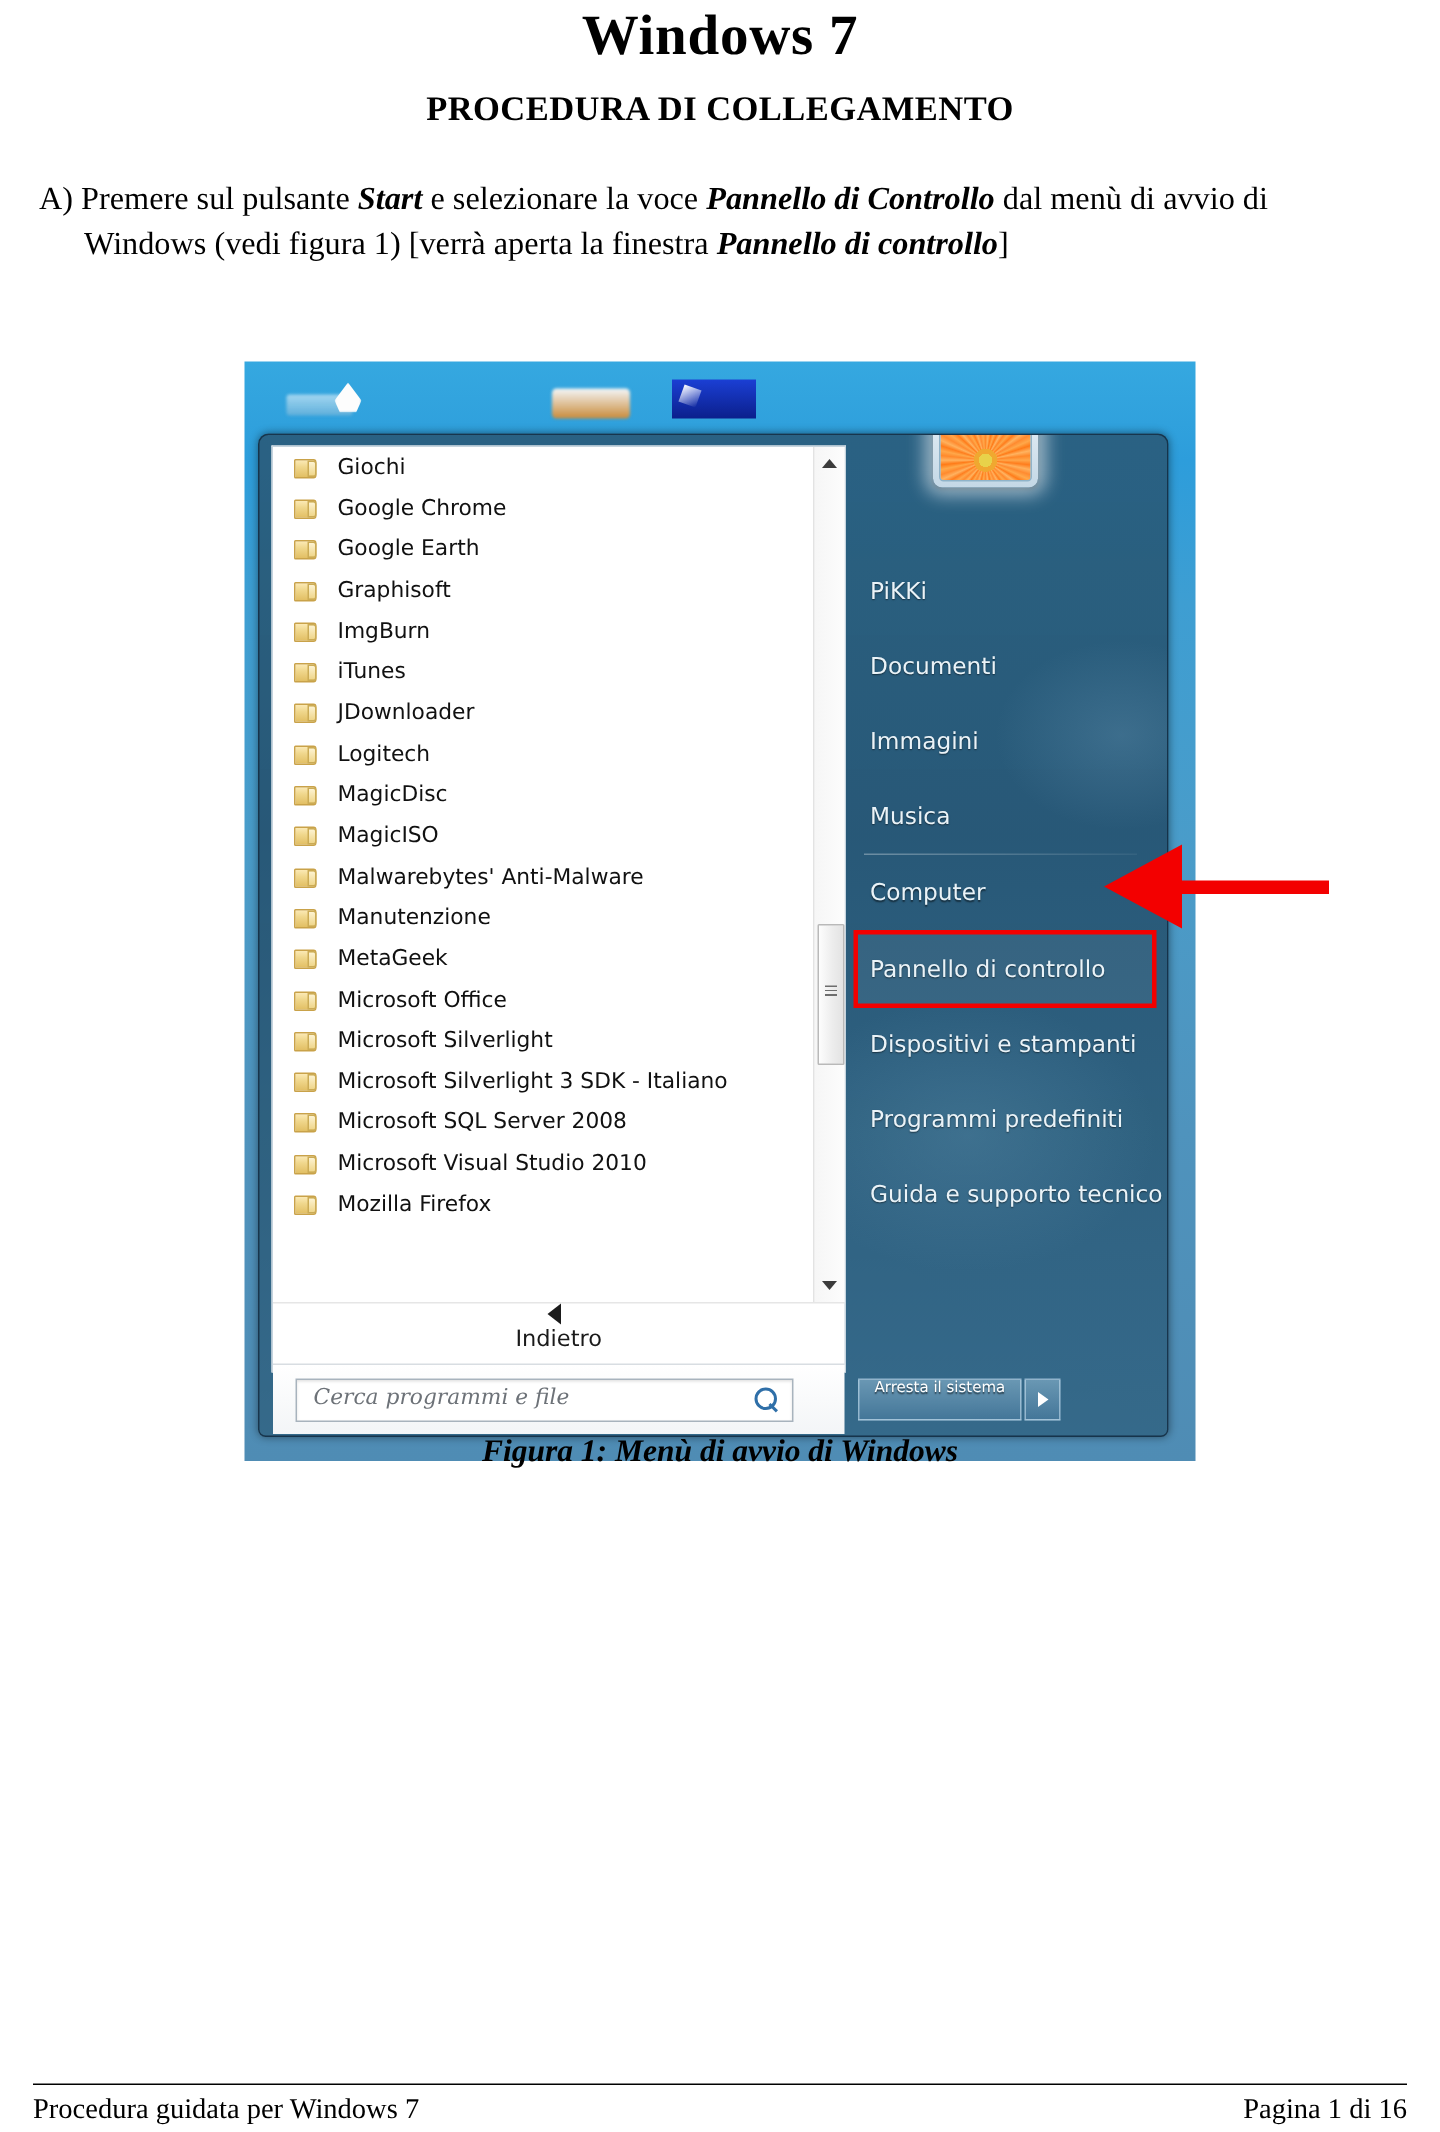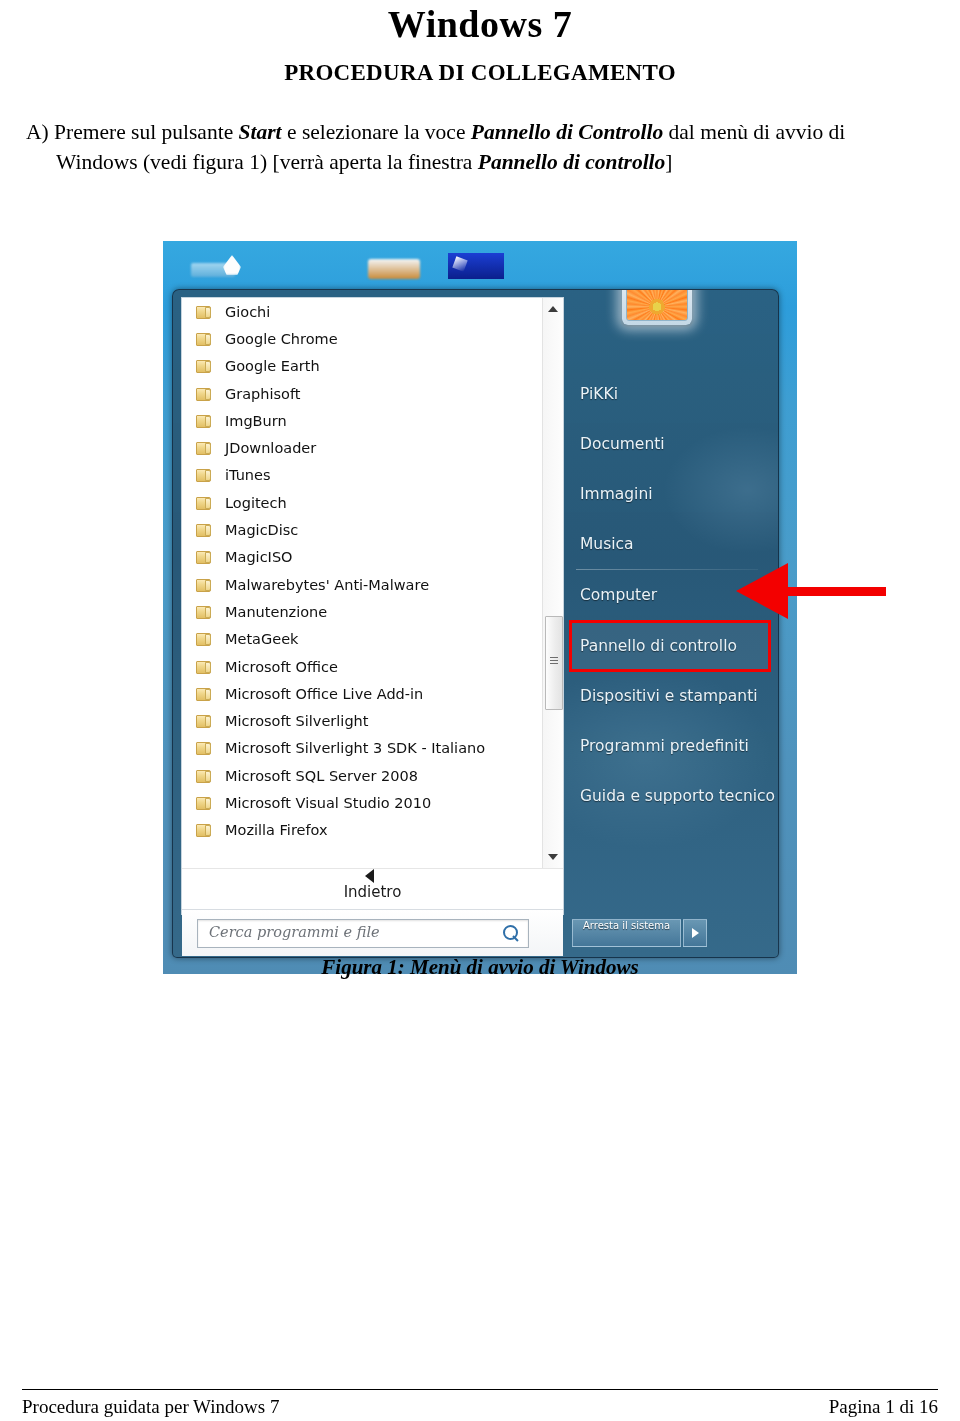"JDownloader" div.app-item { order: before "iTunes" -> after "iTunes" }
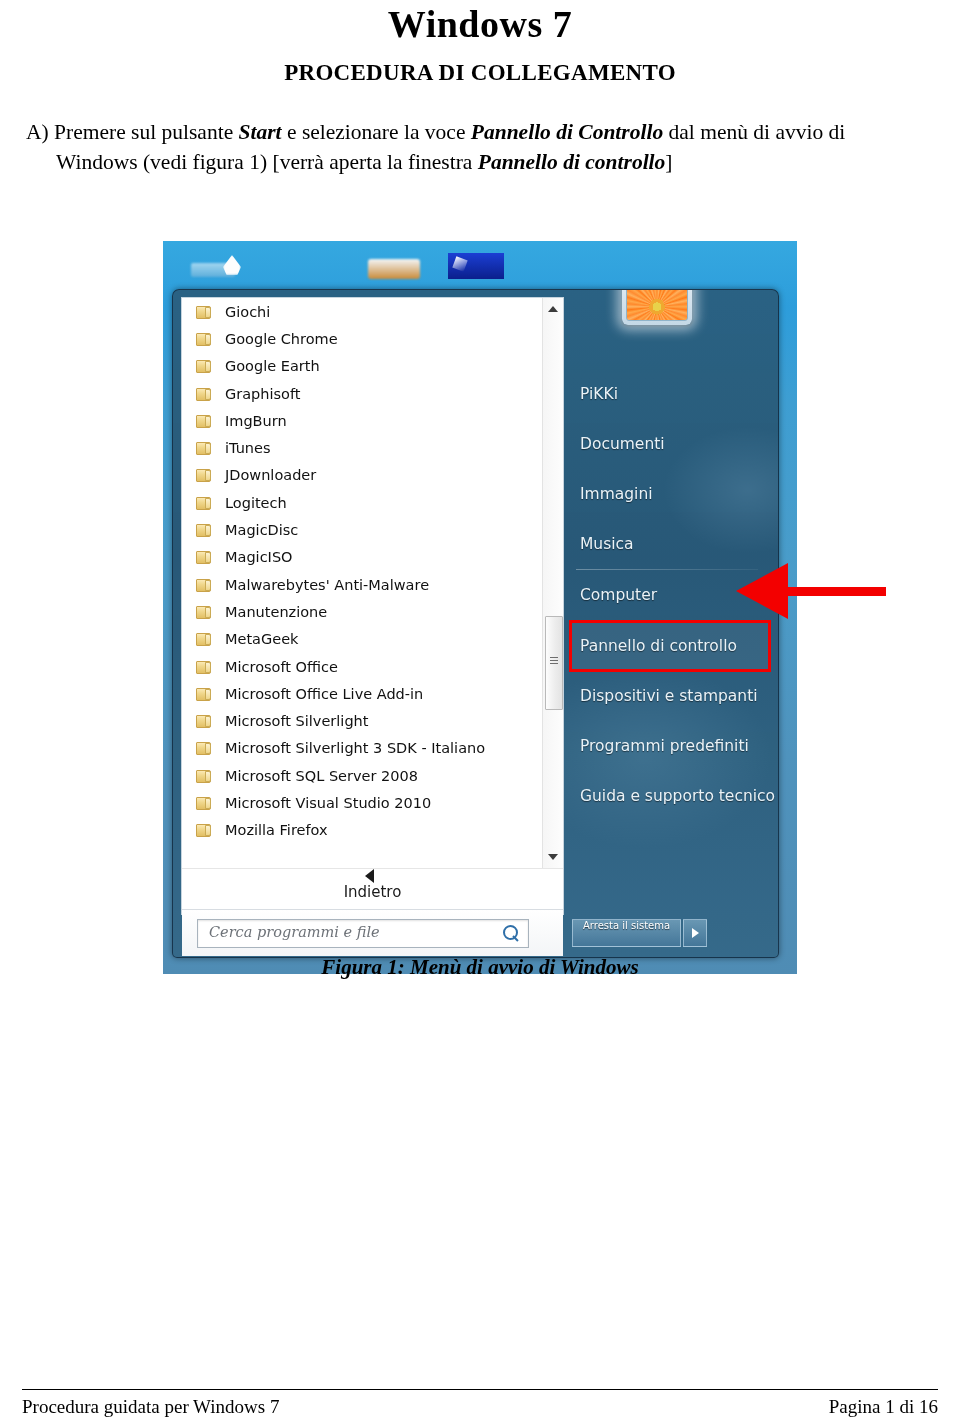"Microsoft Office Live Add-in" div.app-item { html: <div> <span></span> <span>Microsoft Office Live Add-in</span> </div> -> none }
